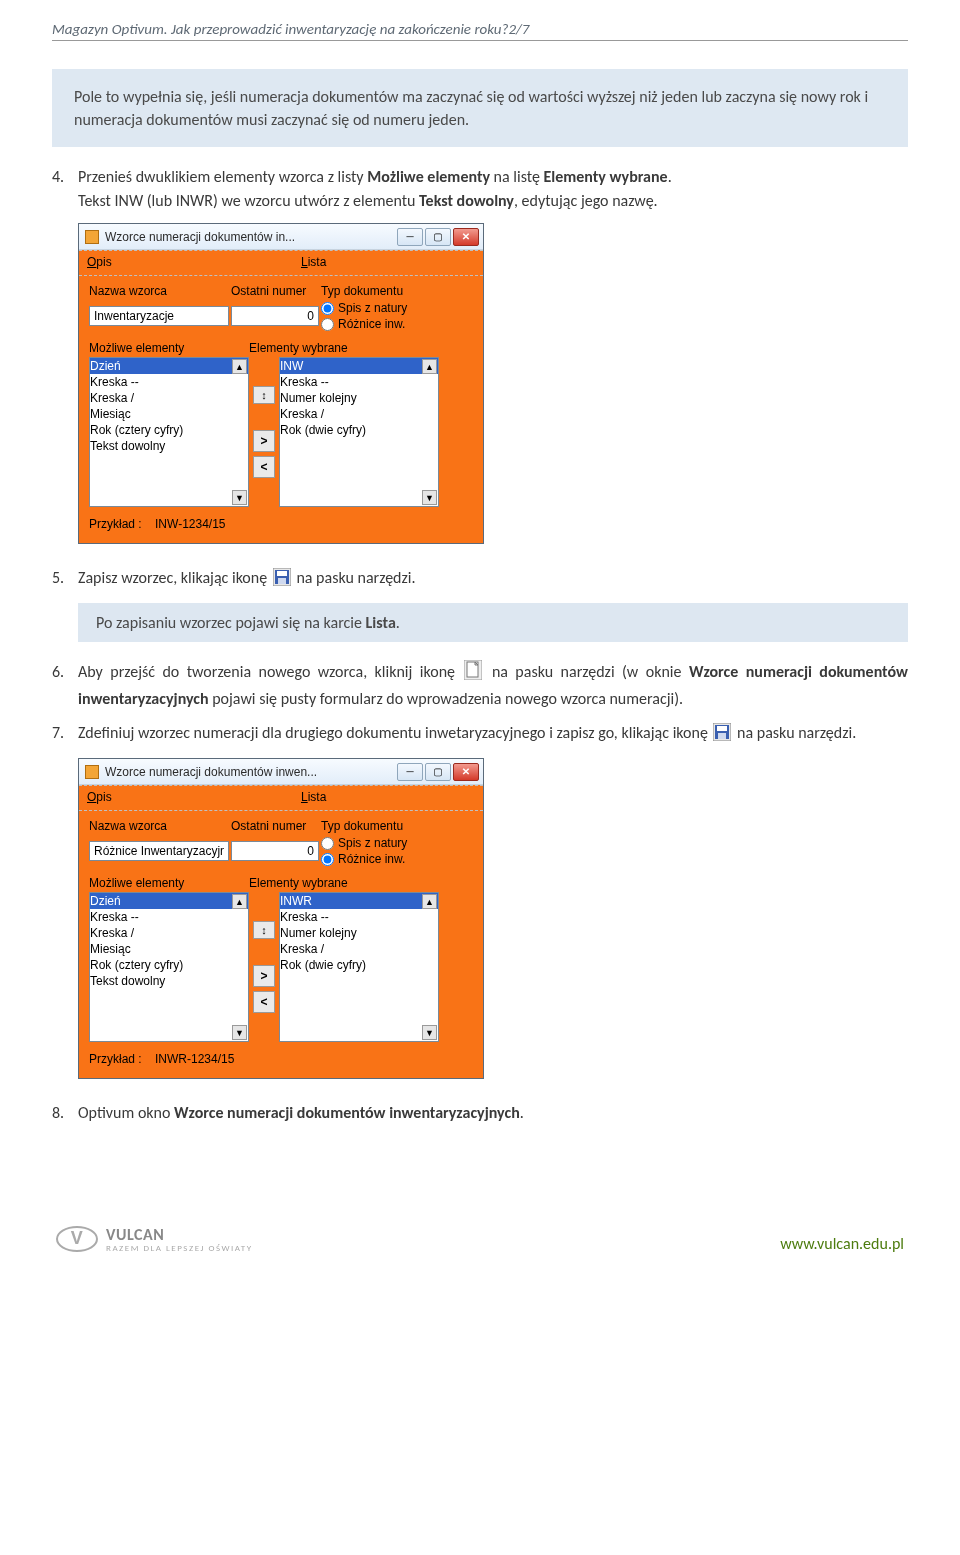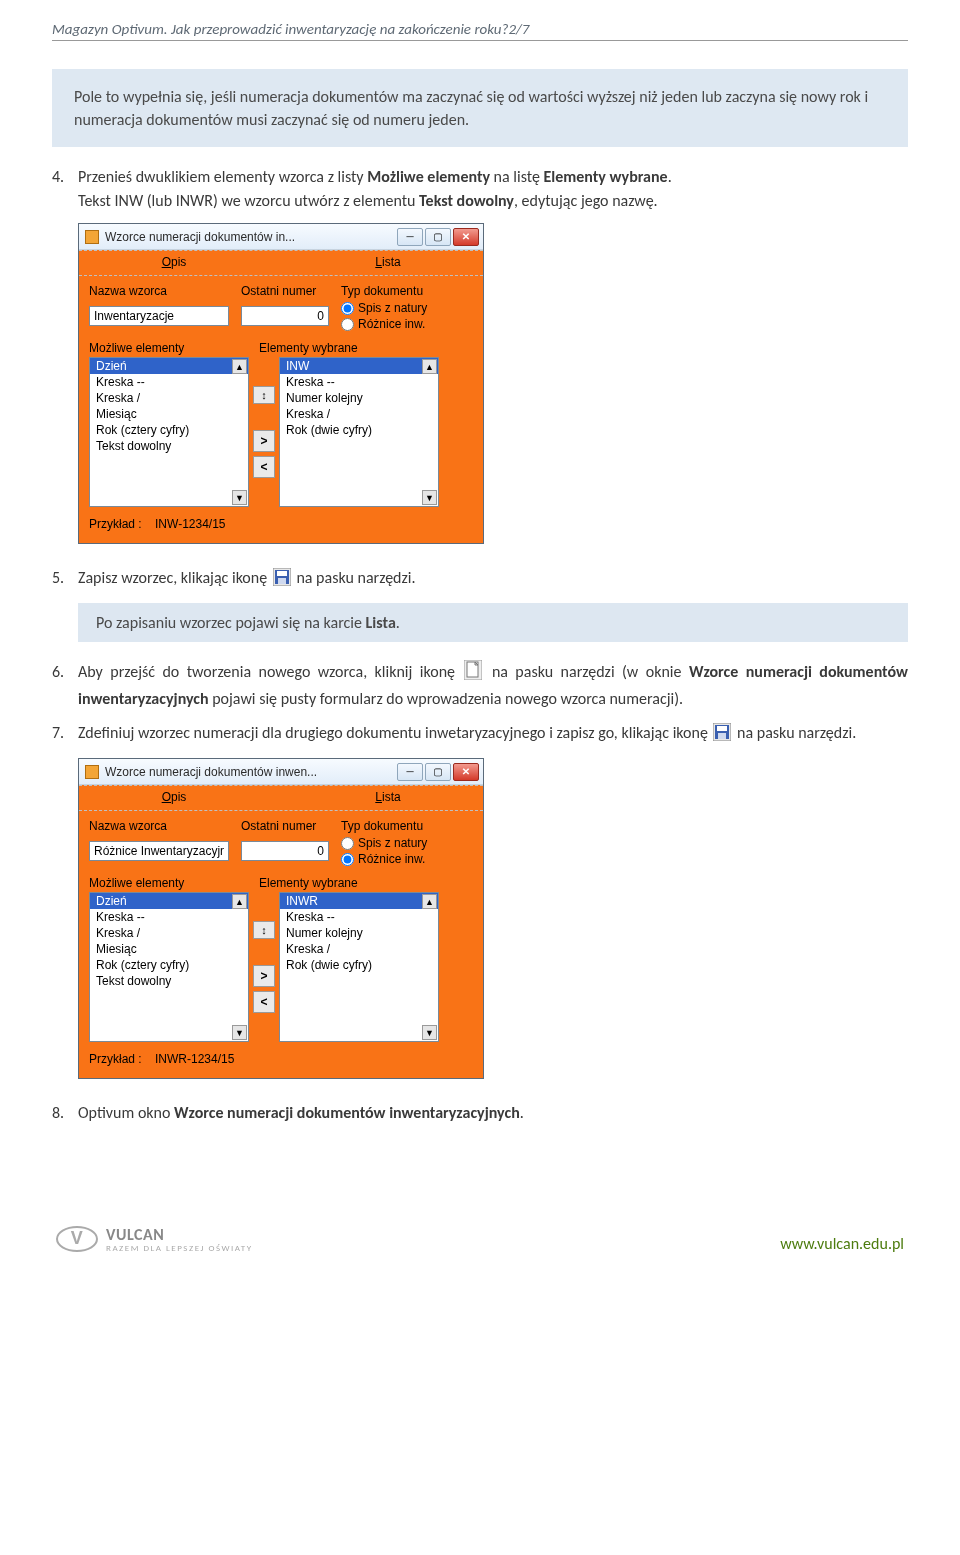"Opis" .menubar .menuitem { text-align: center -> left }
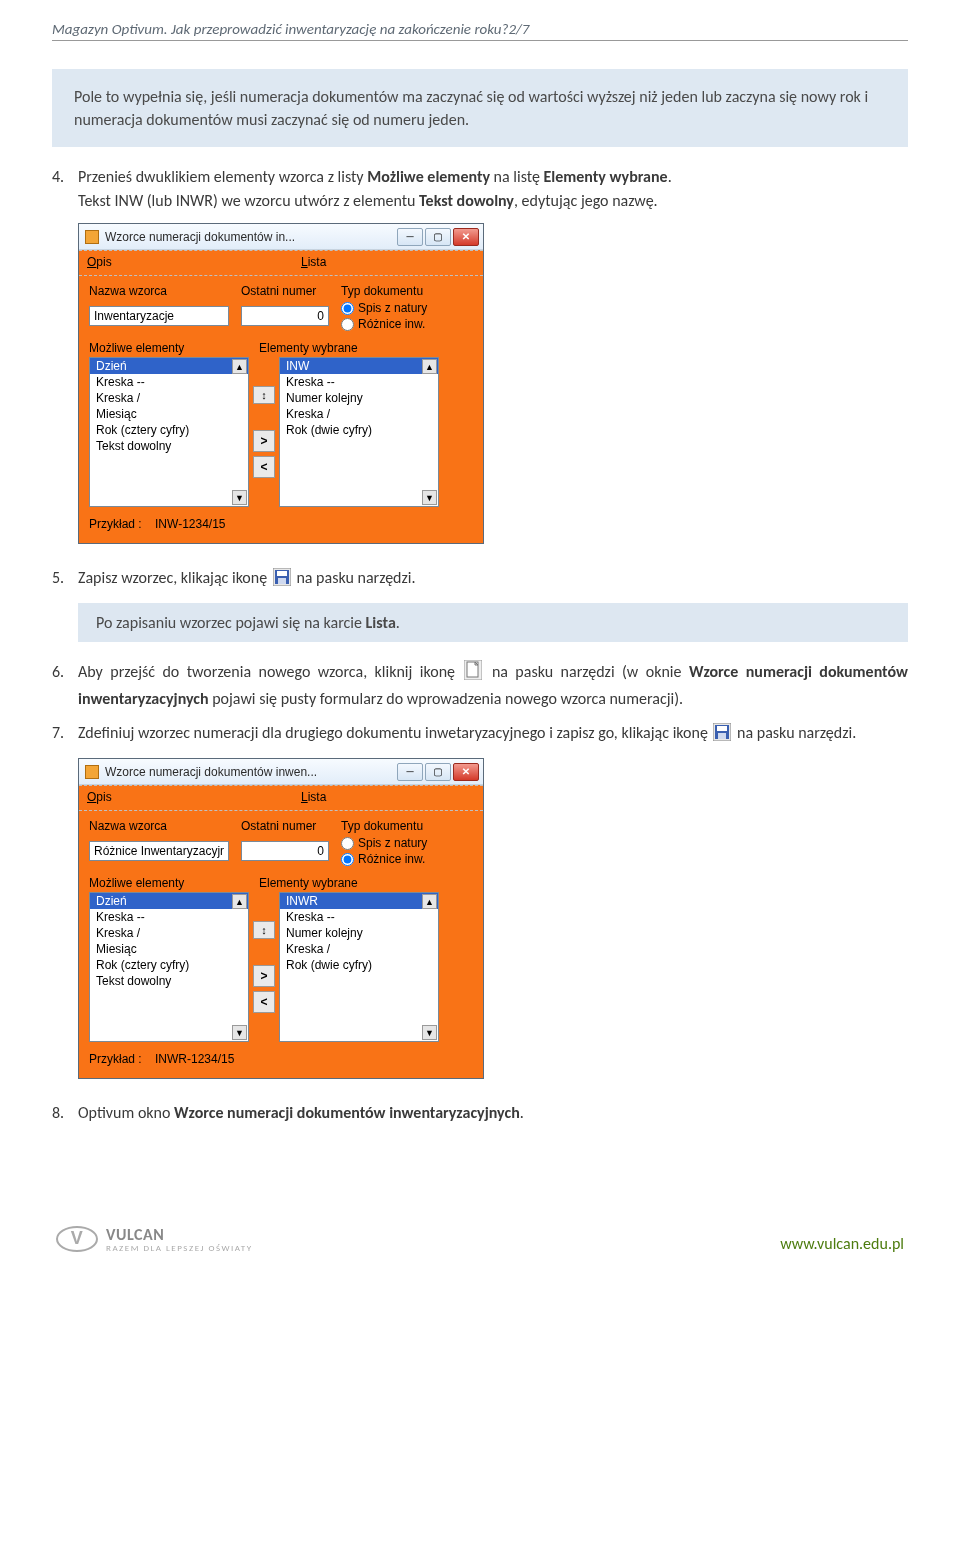"Nazwa wzorca" .labels-row, .fields-row, .lists-labels { gap: 10px -> none }
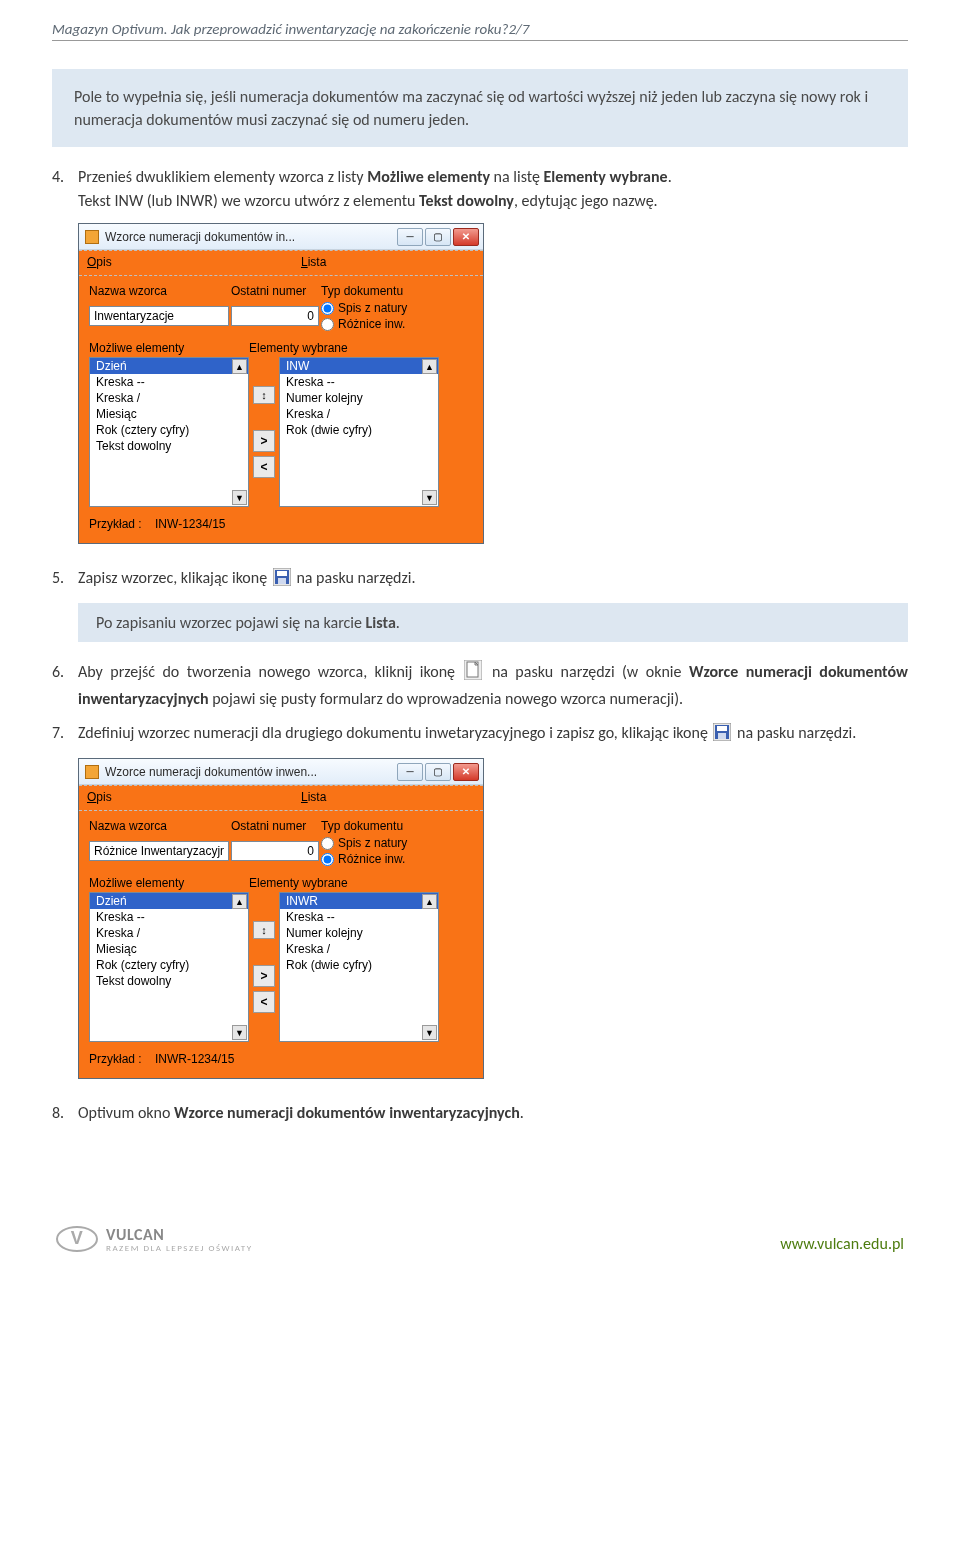"Dzień" .listbox .item { padding: 1px 6px -> 1px 0 }
